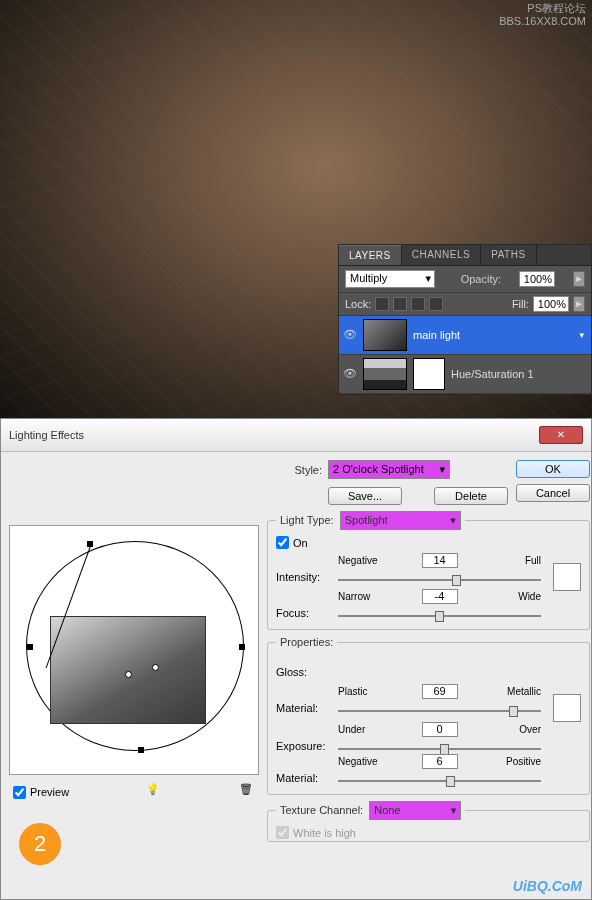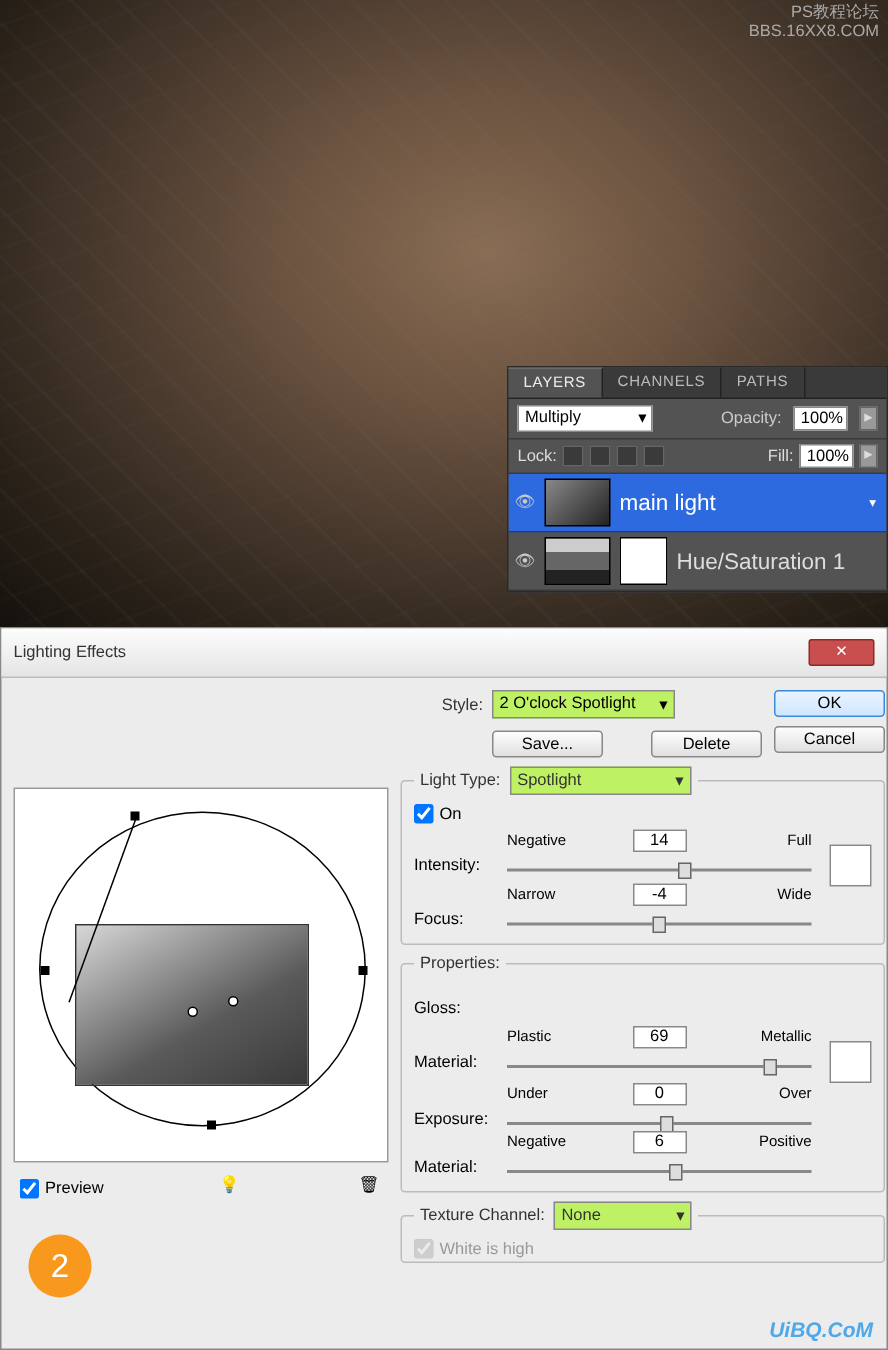"Multiply" .layer-controls { gap: 8px -> 18px }
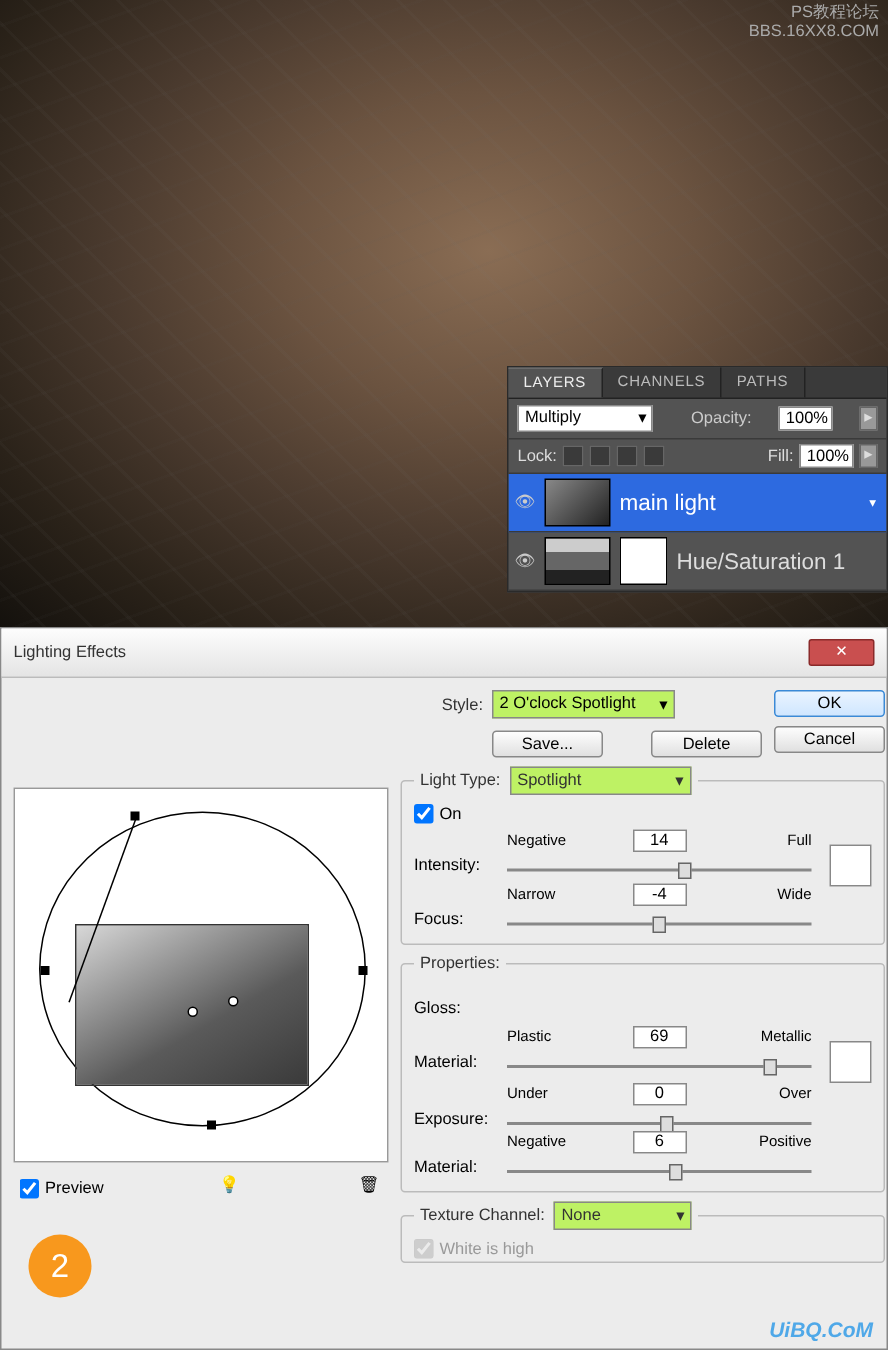"main light" .layer-name { font-size: 15px -> 11px }
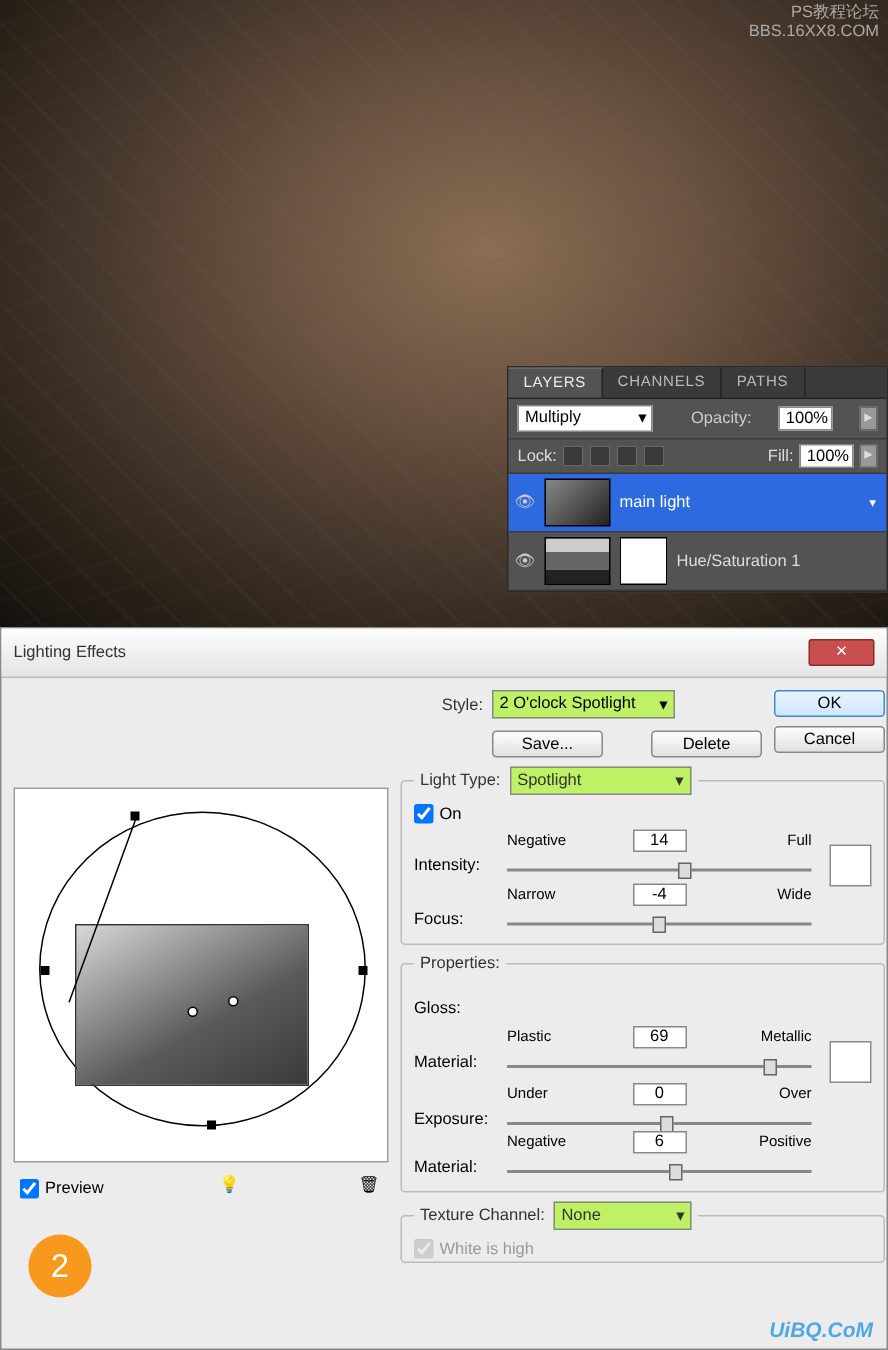"2 O'clock Spotlight" .combo { background: #bef264 -> #d946ef }
